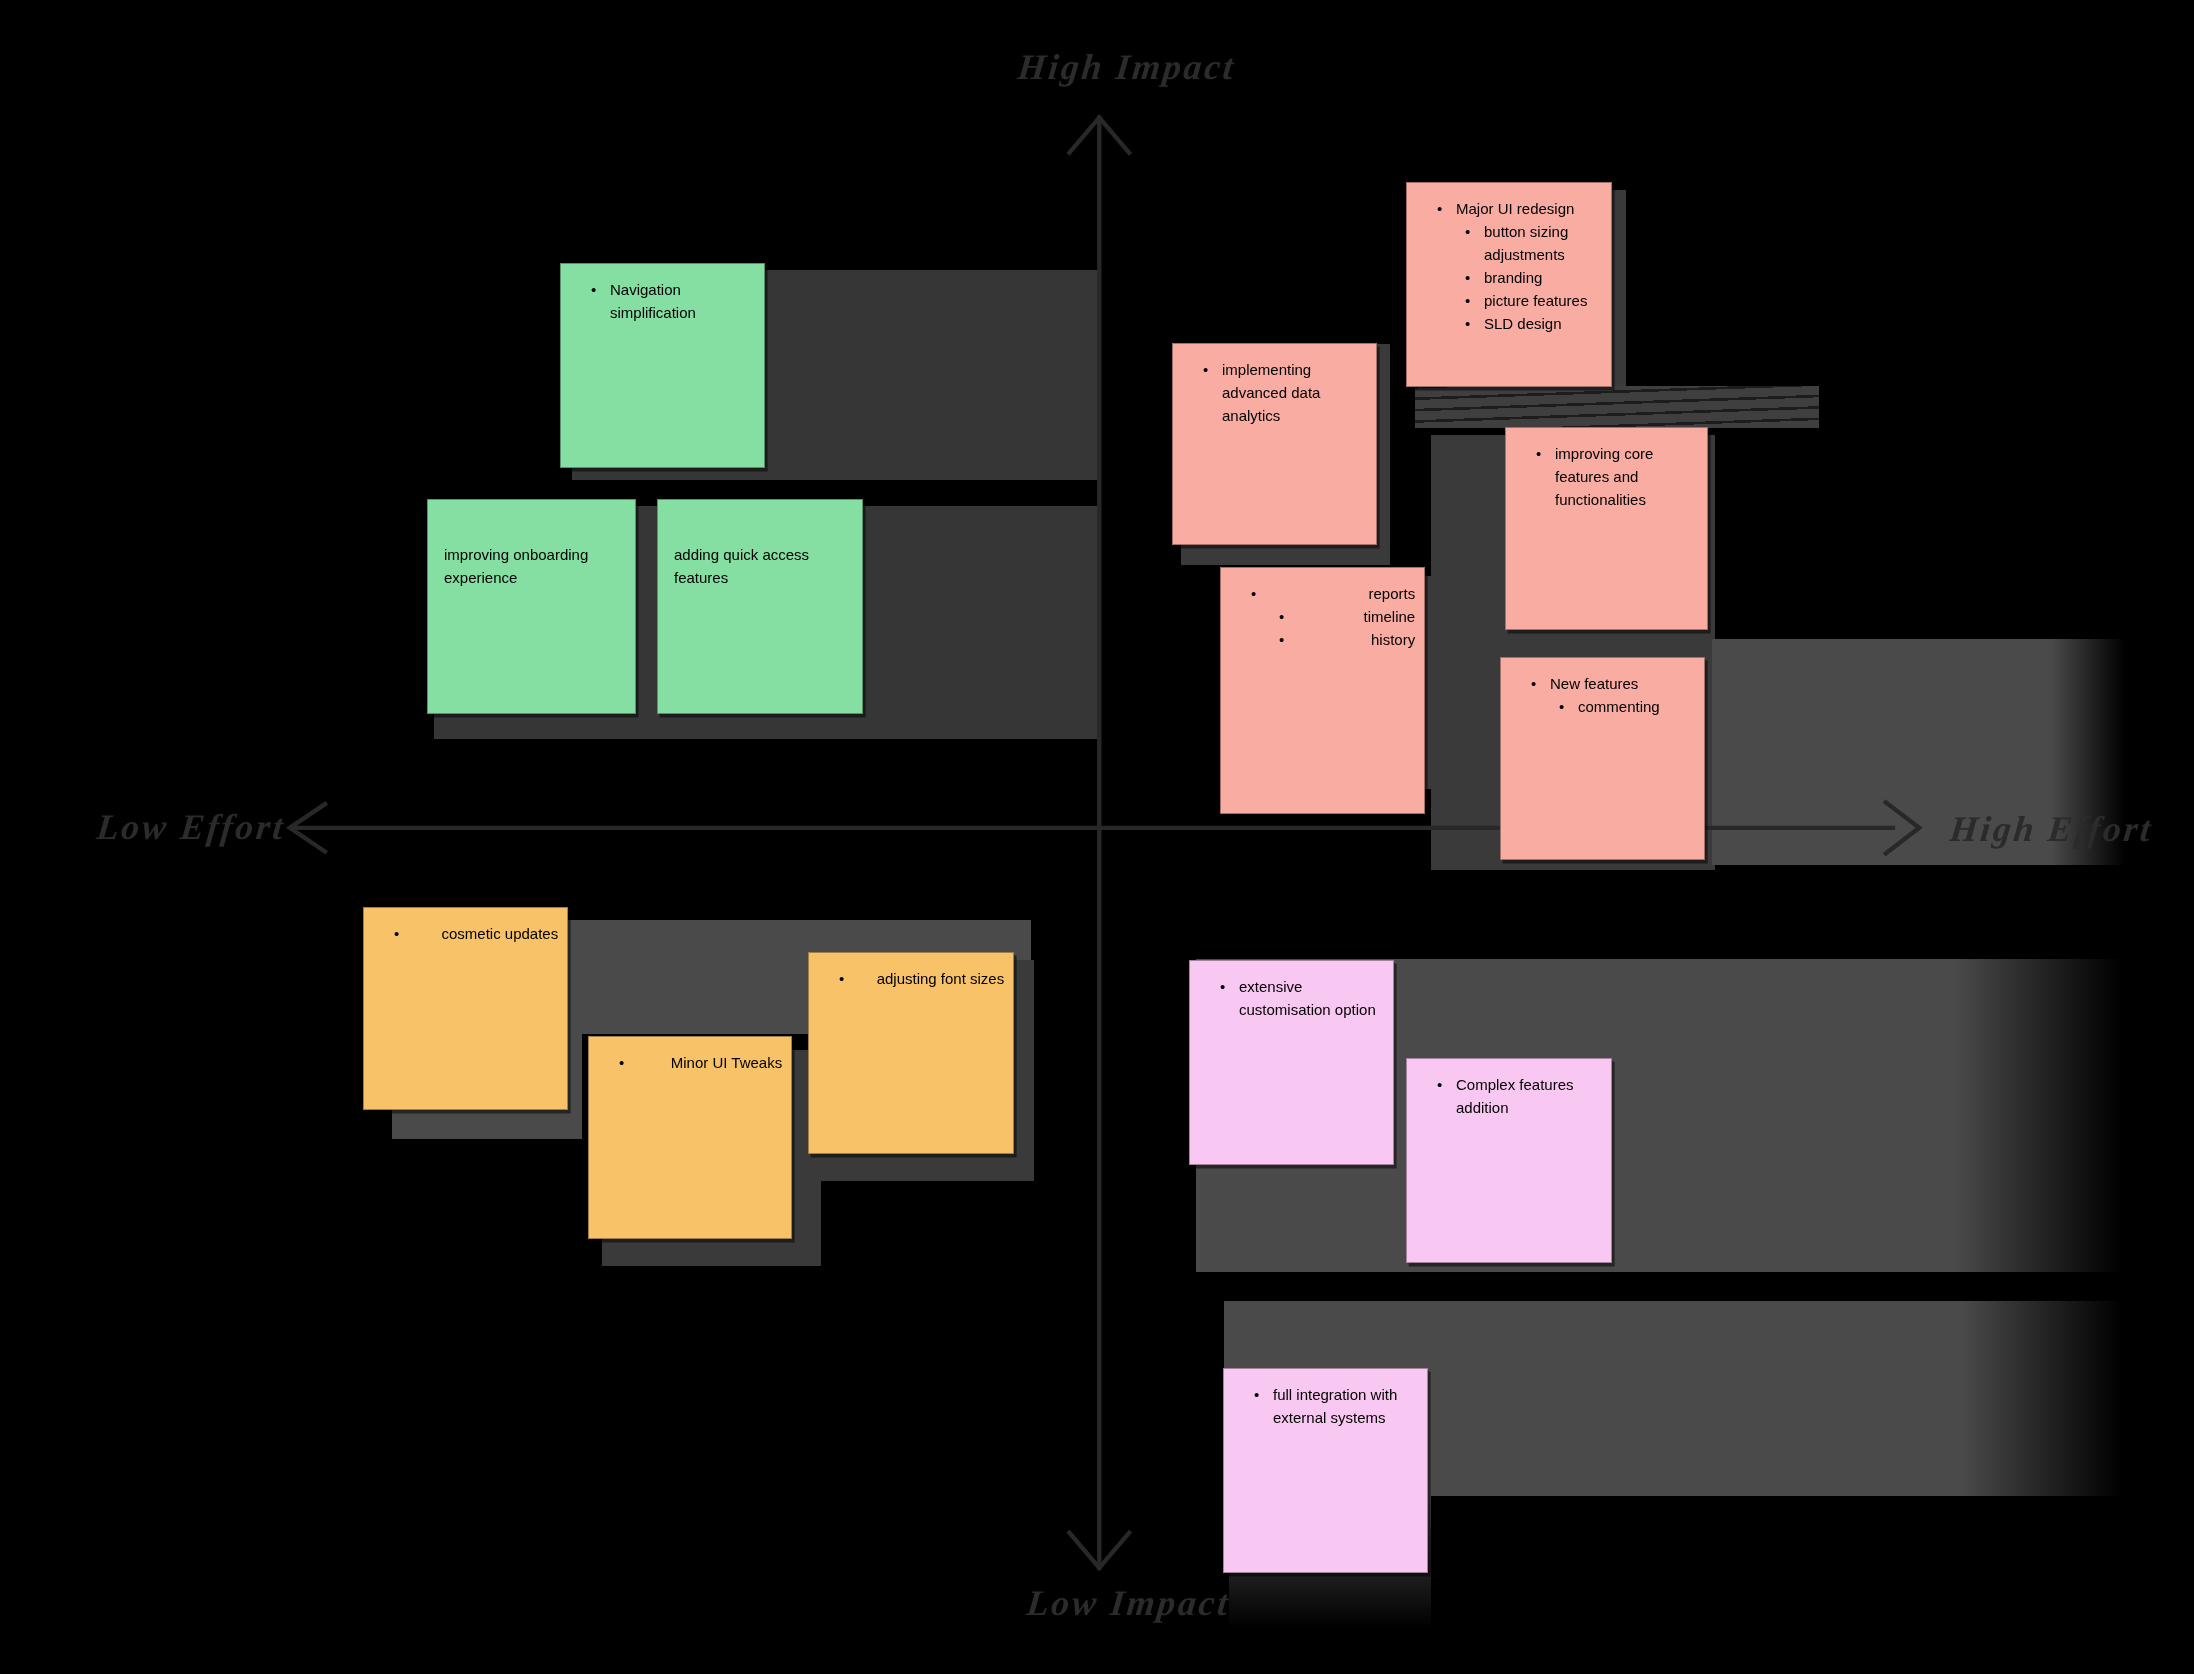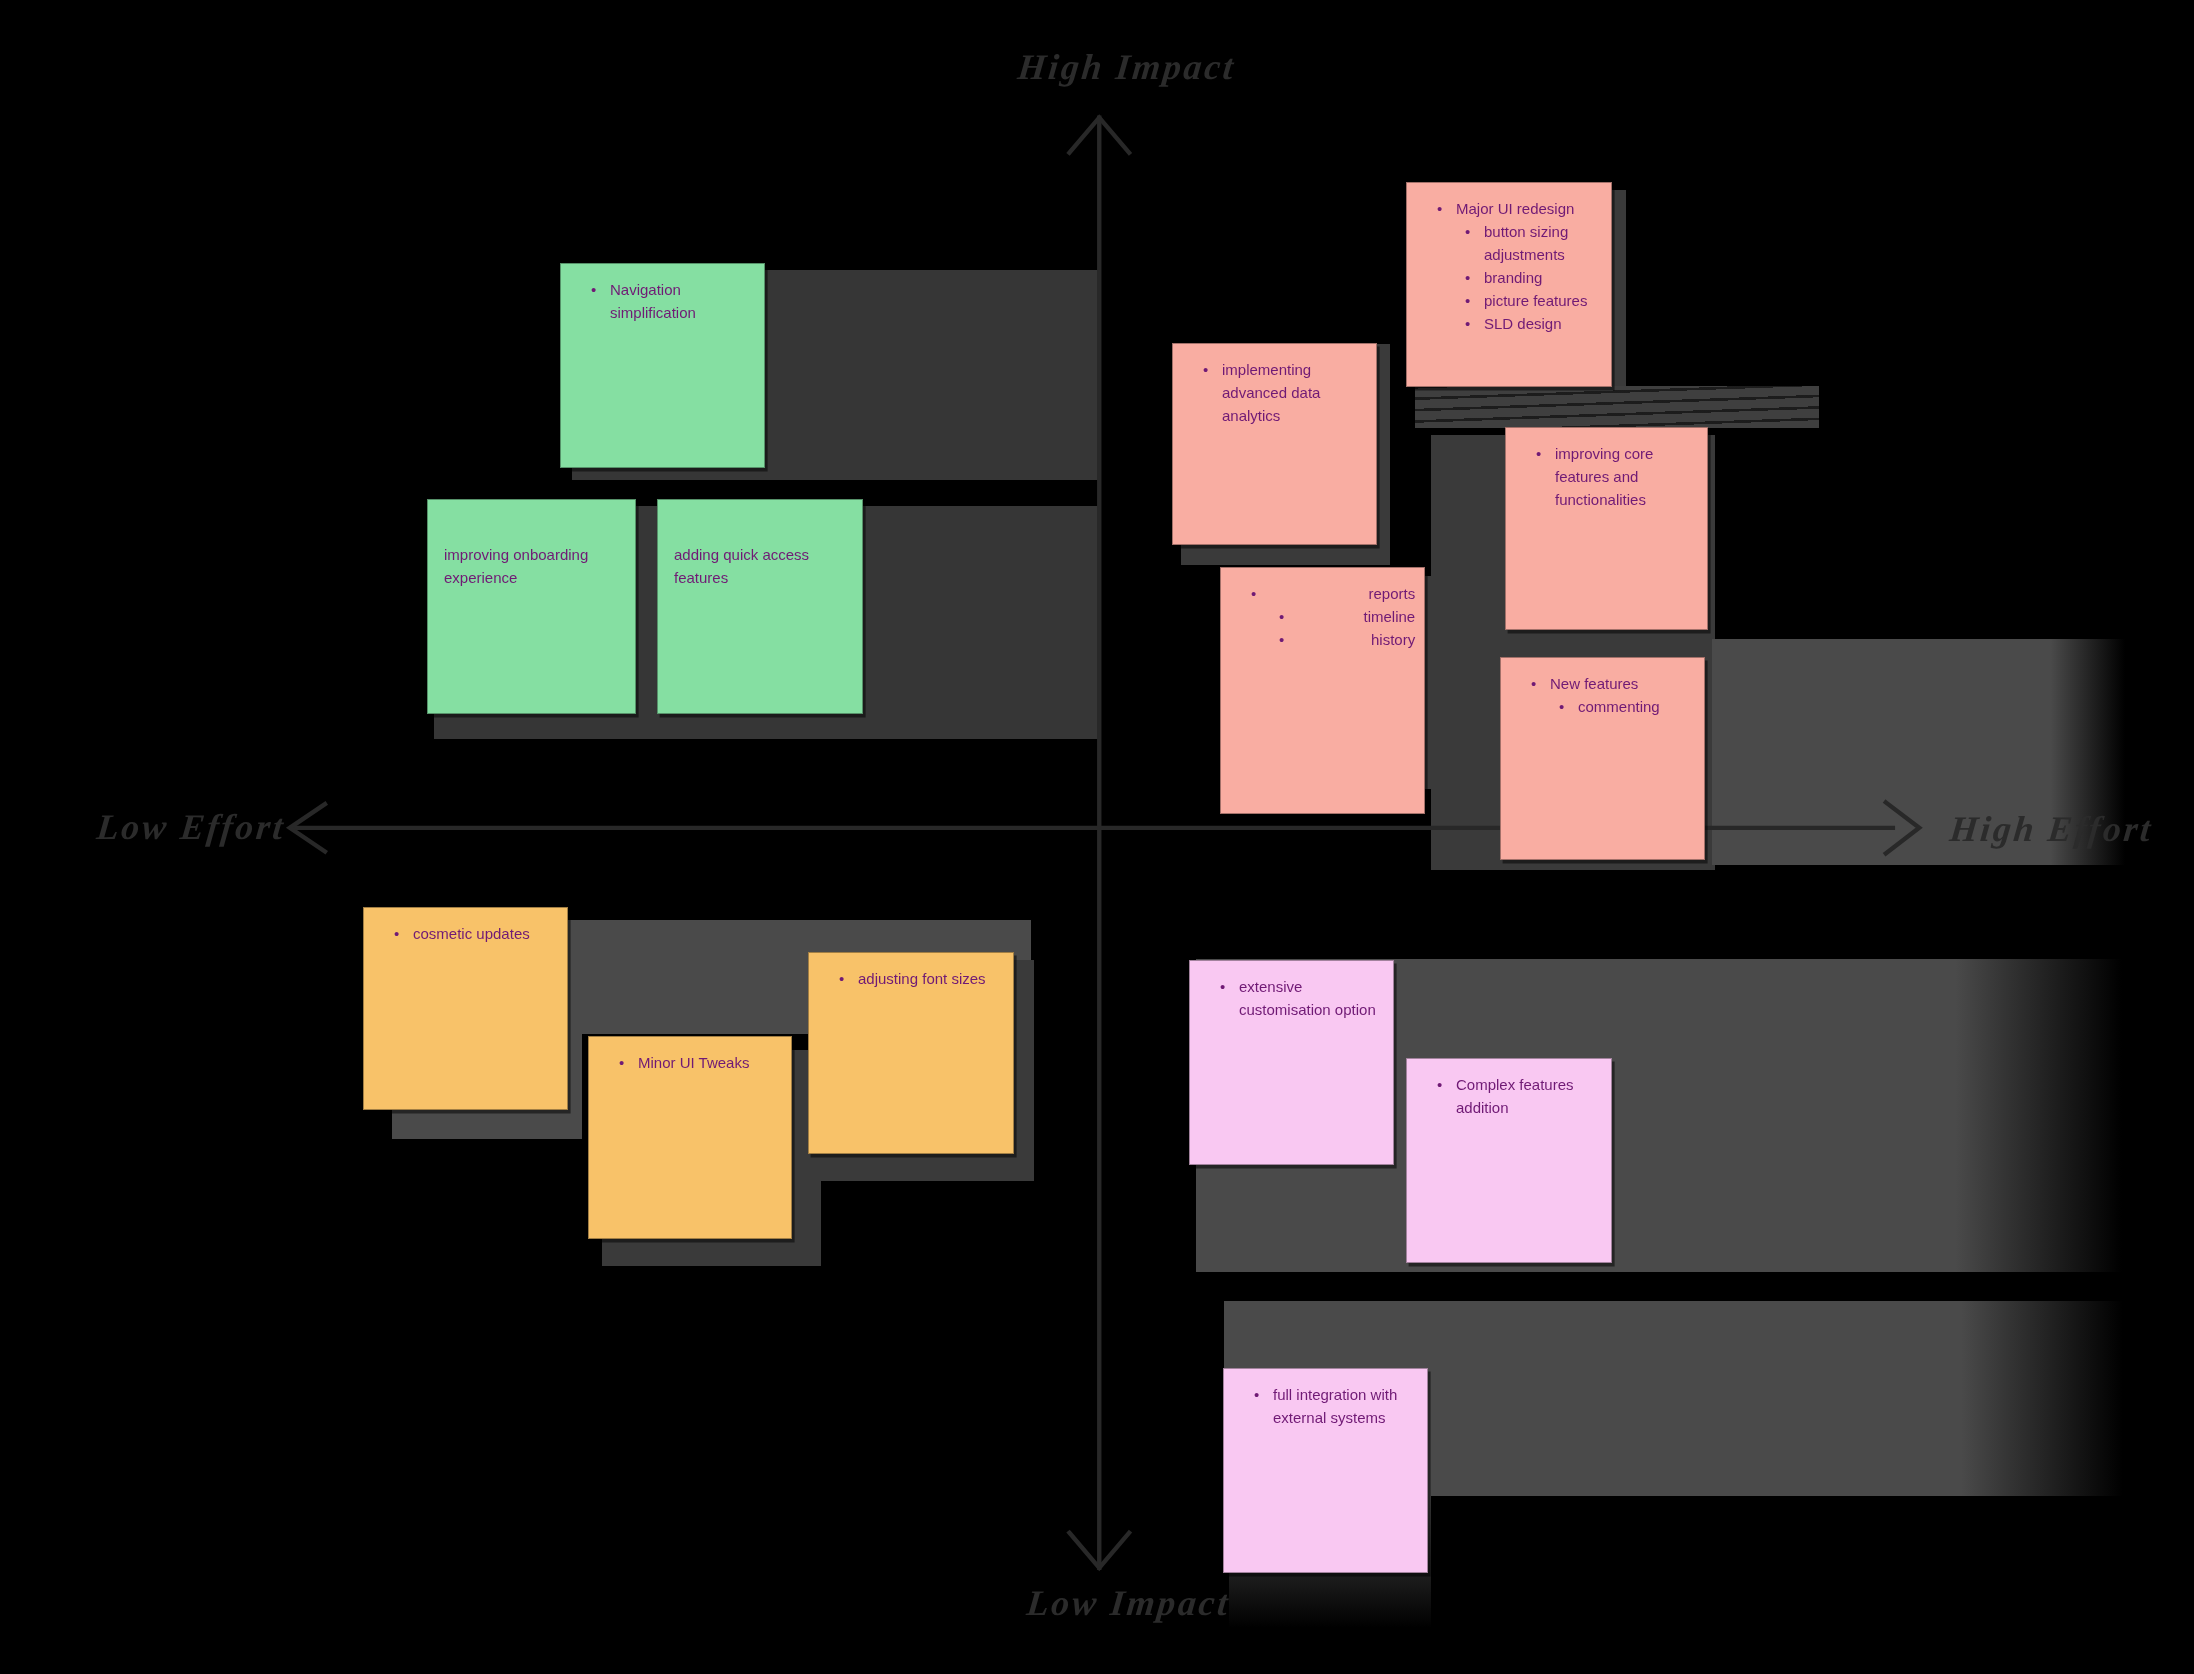"Major UI redesign" .note { color: #701a75 -> #000000 }
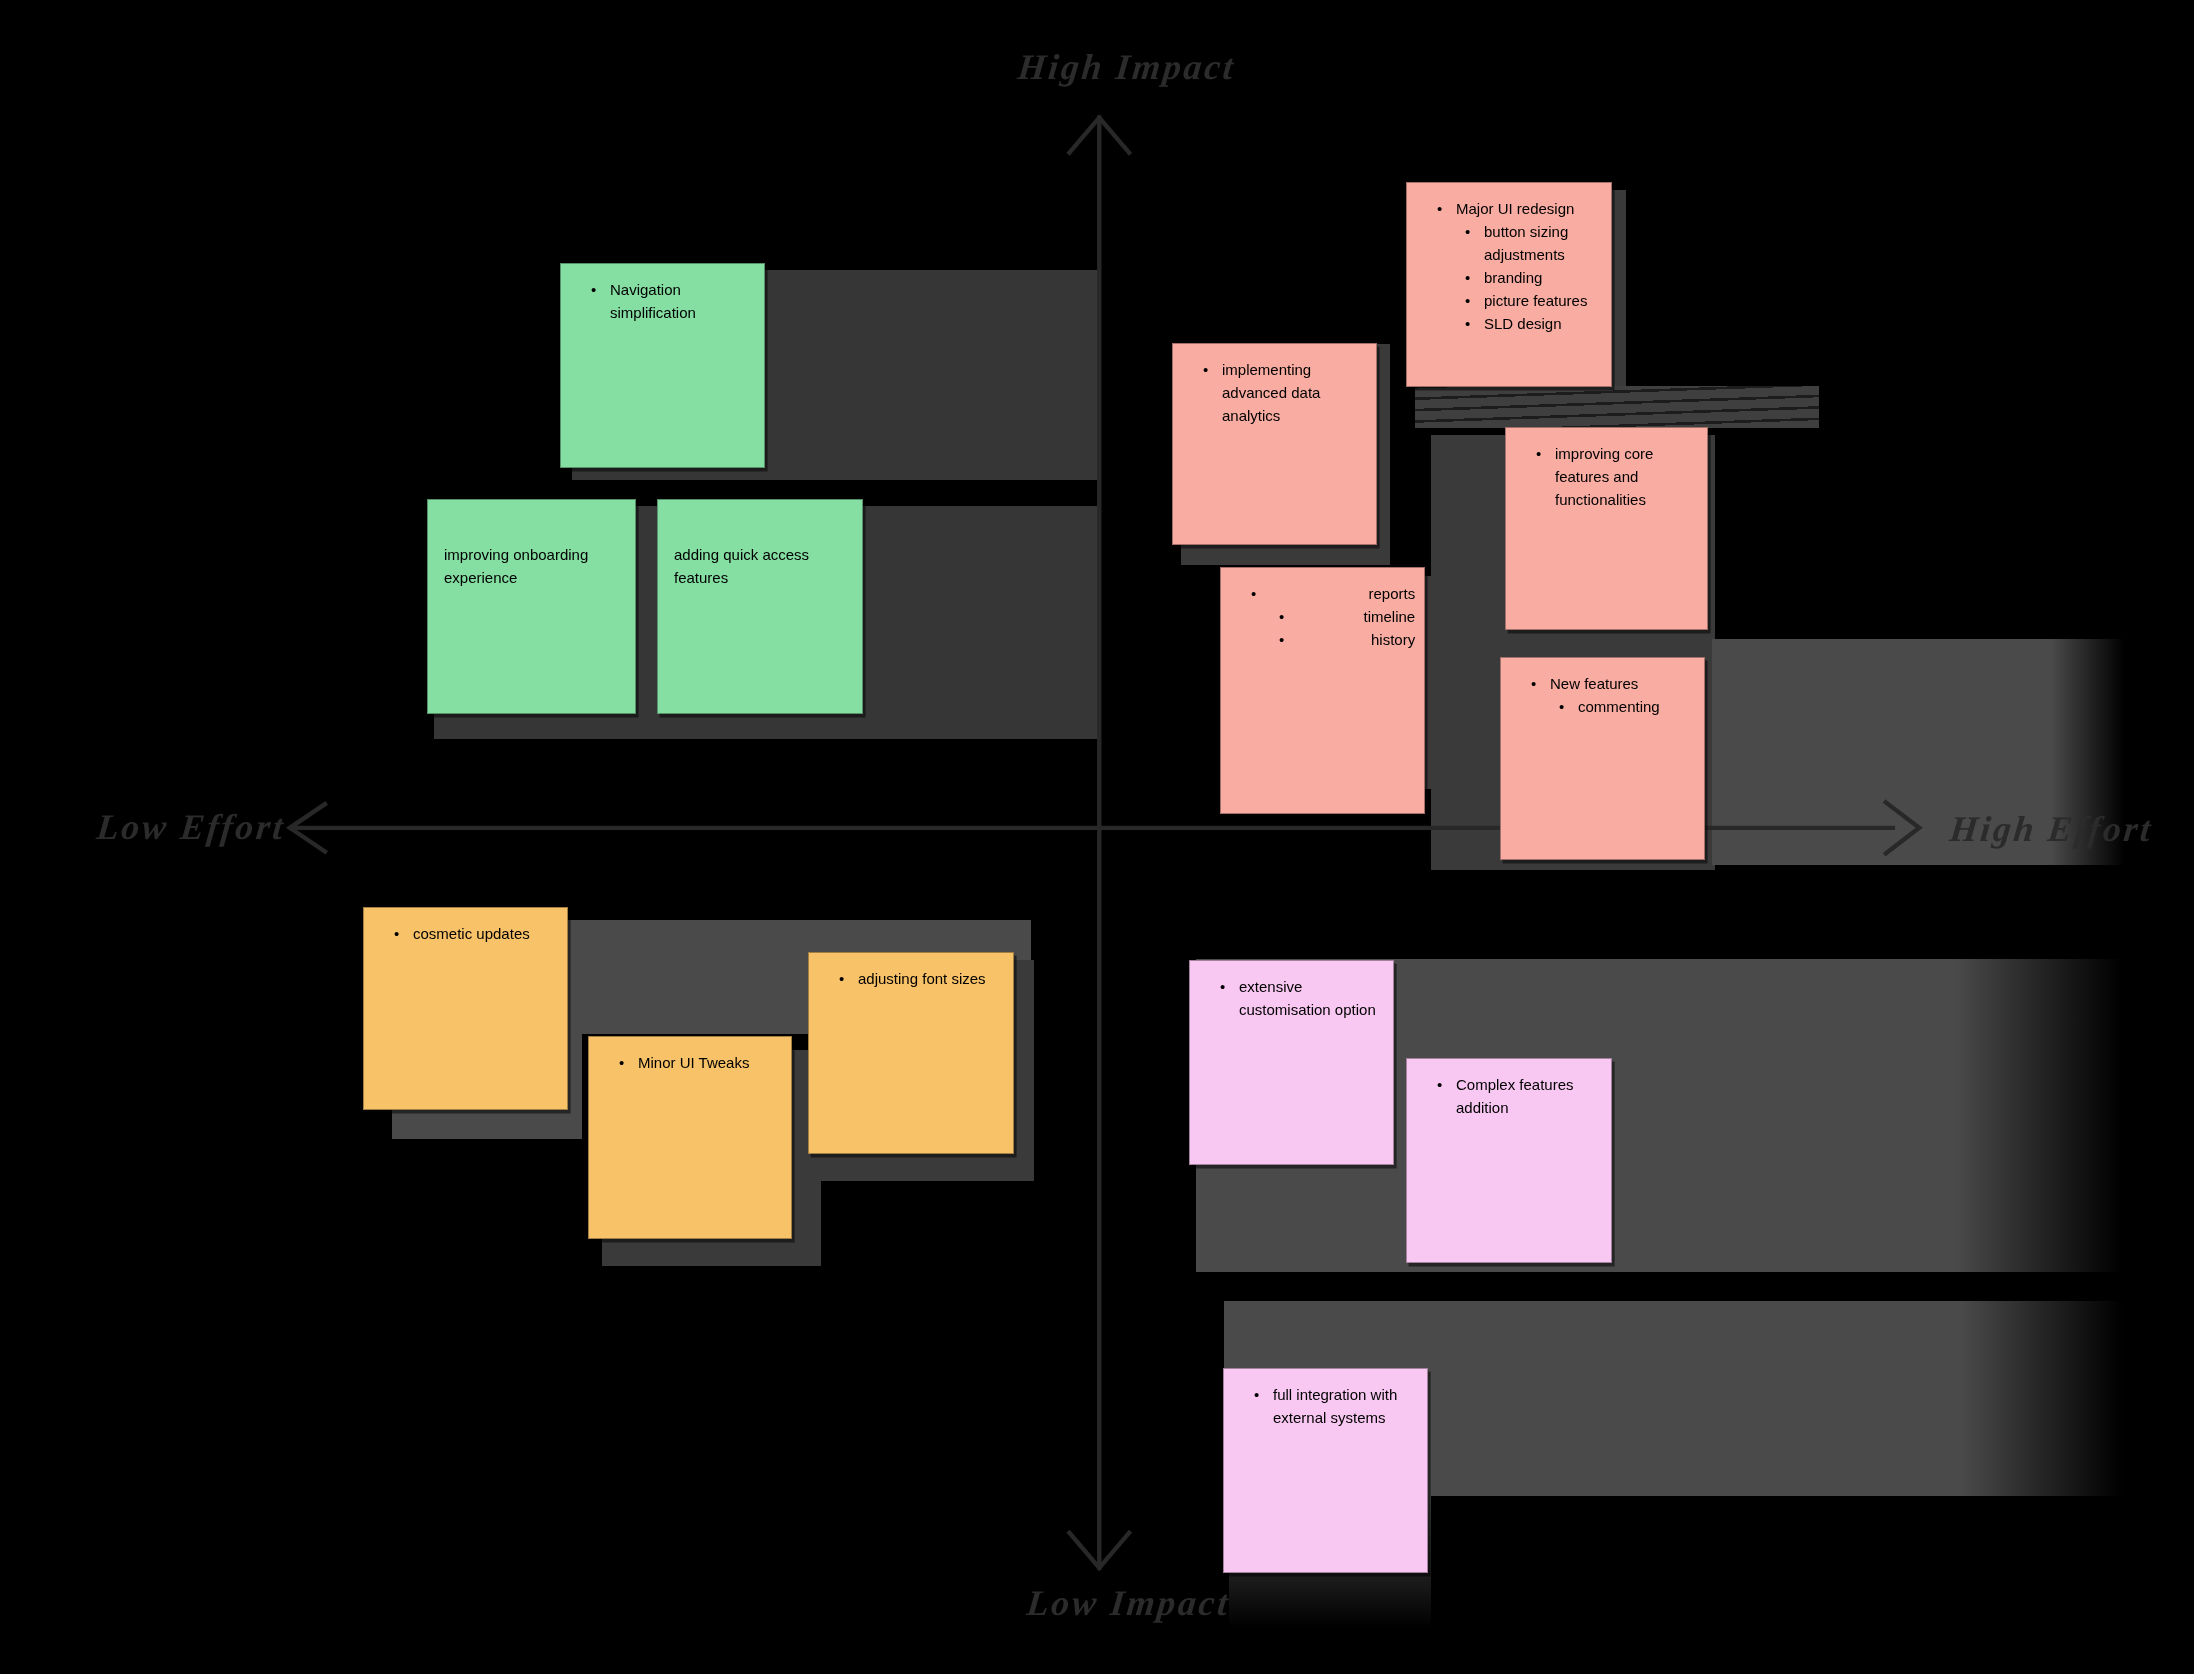"cosmetic updates" .note.orange { text-align: none -> right }
